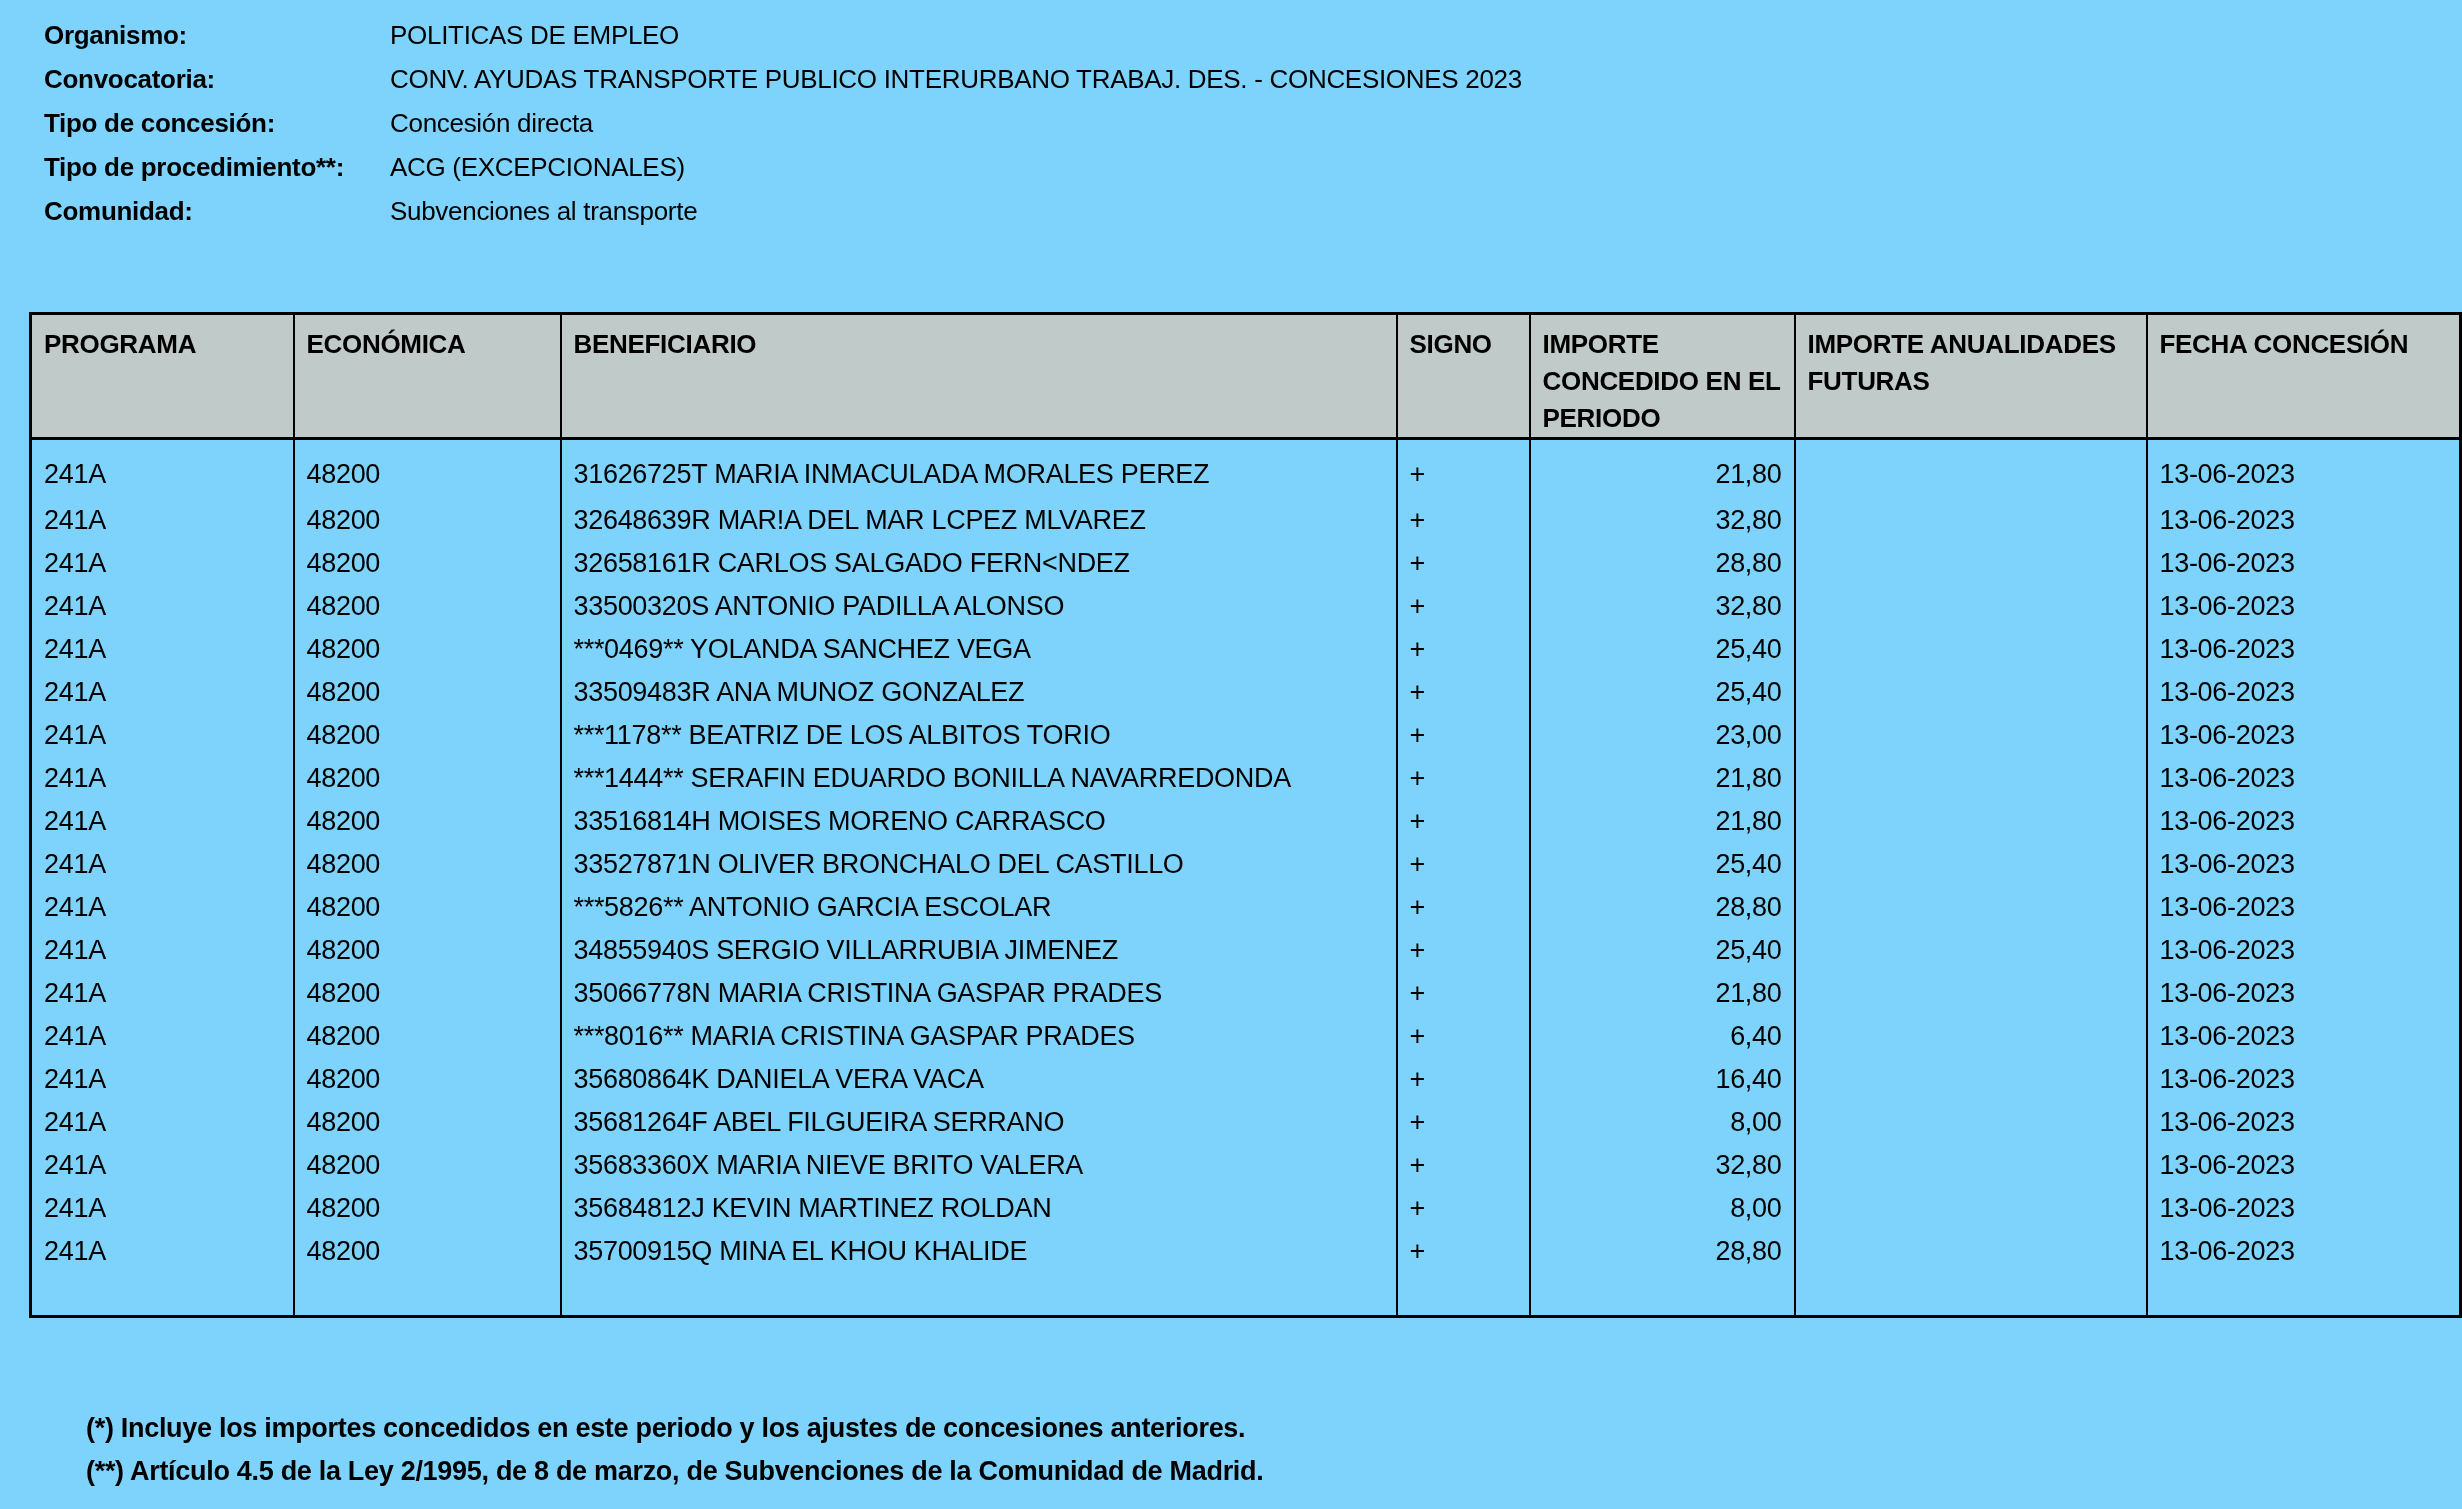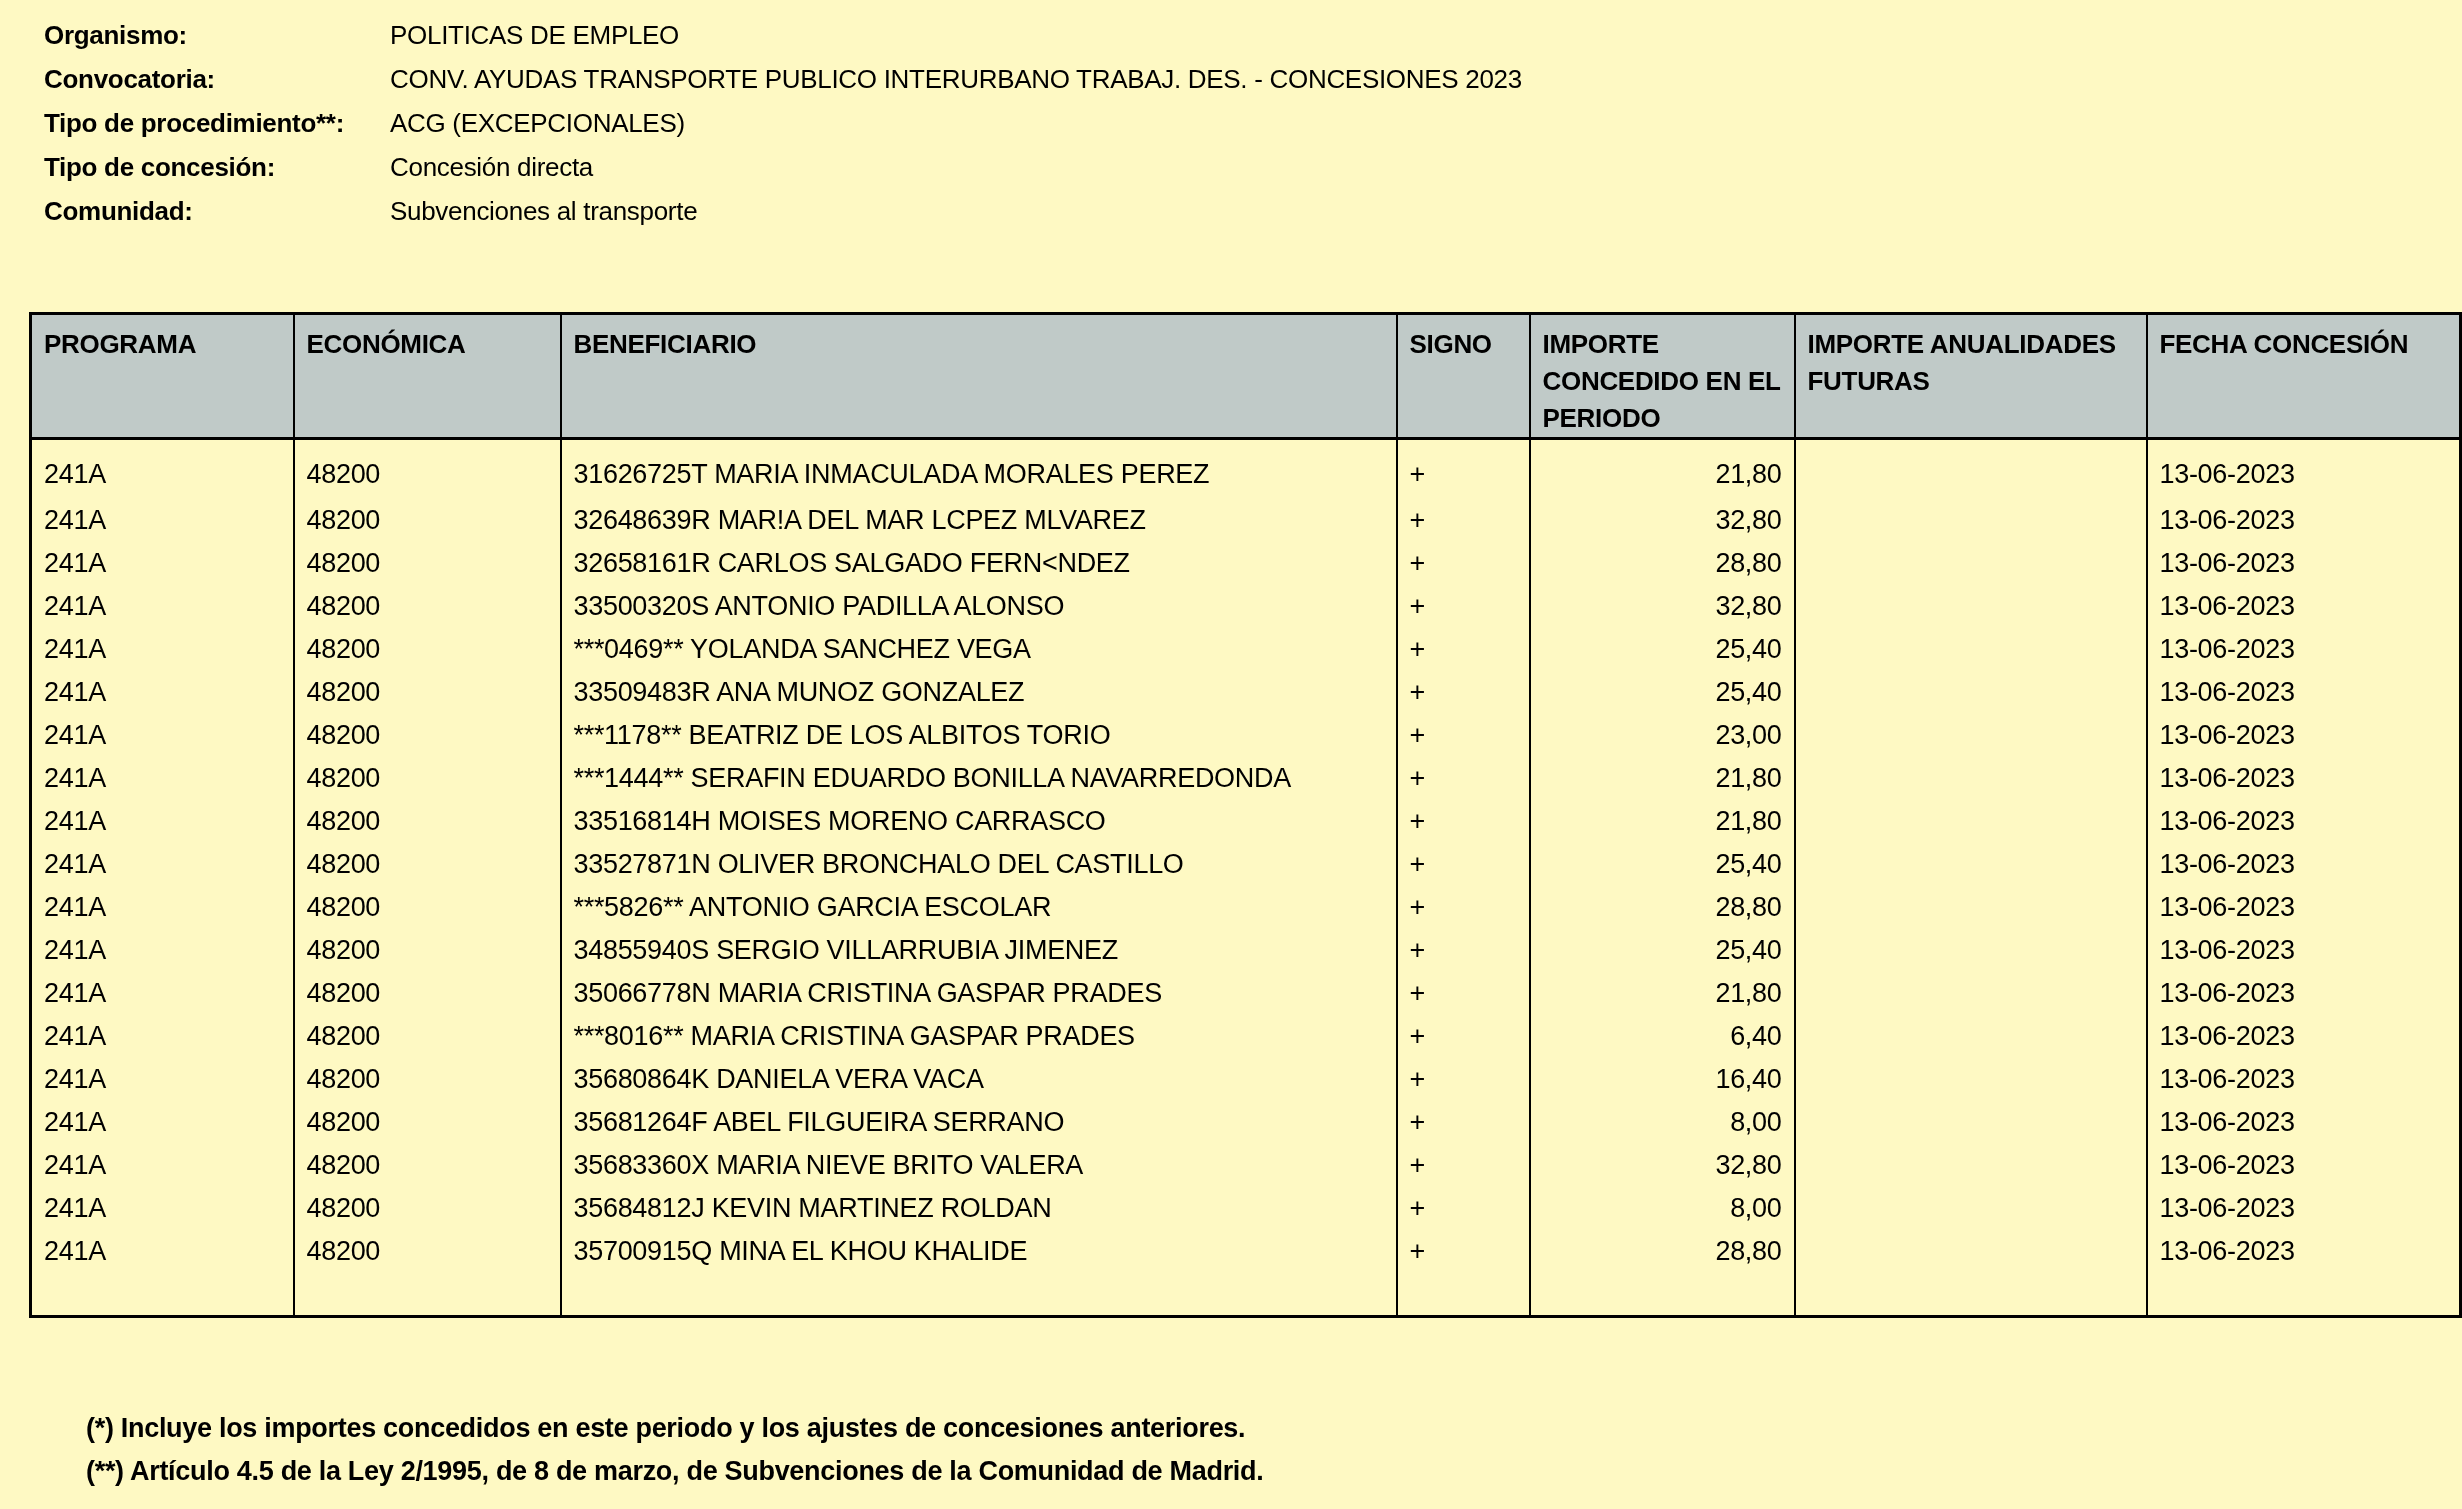"Organismo:" .page { background: #fef9c3 -> #7dd3fc }
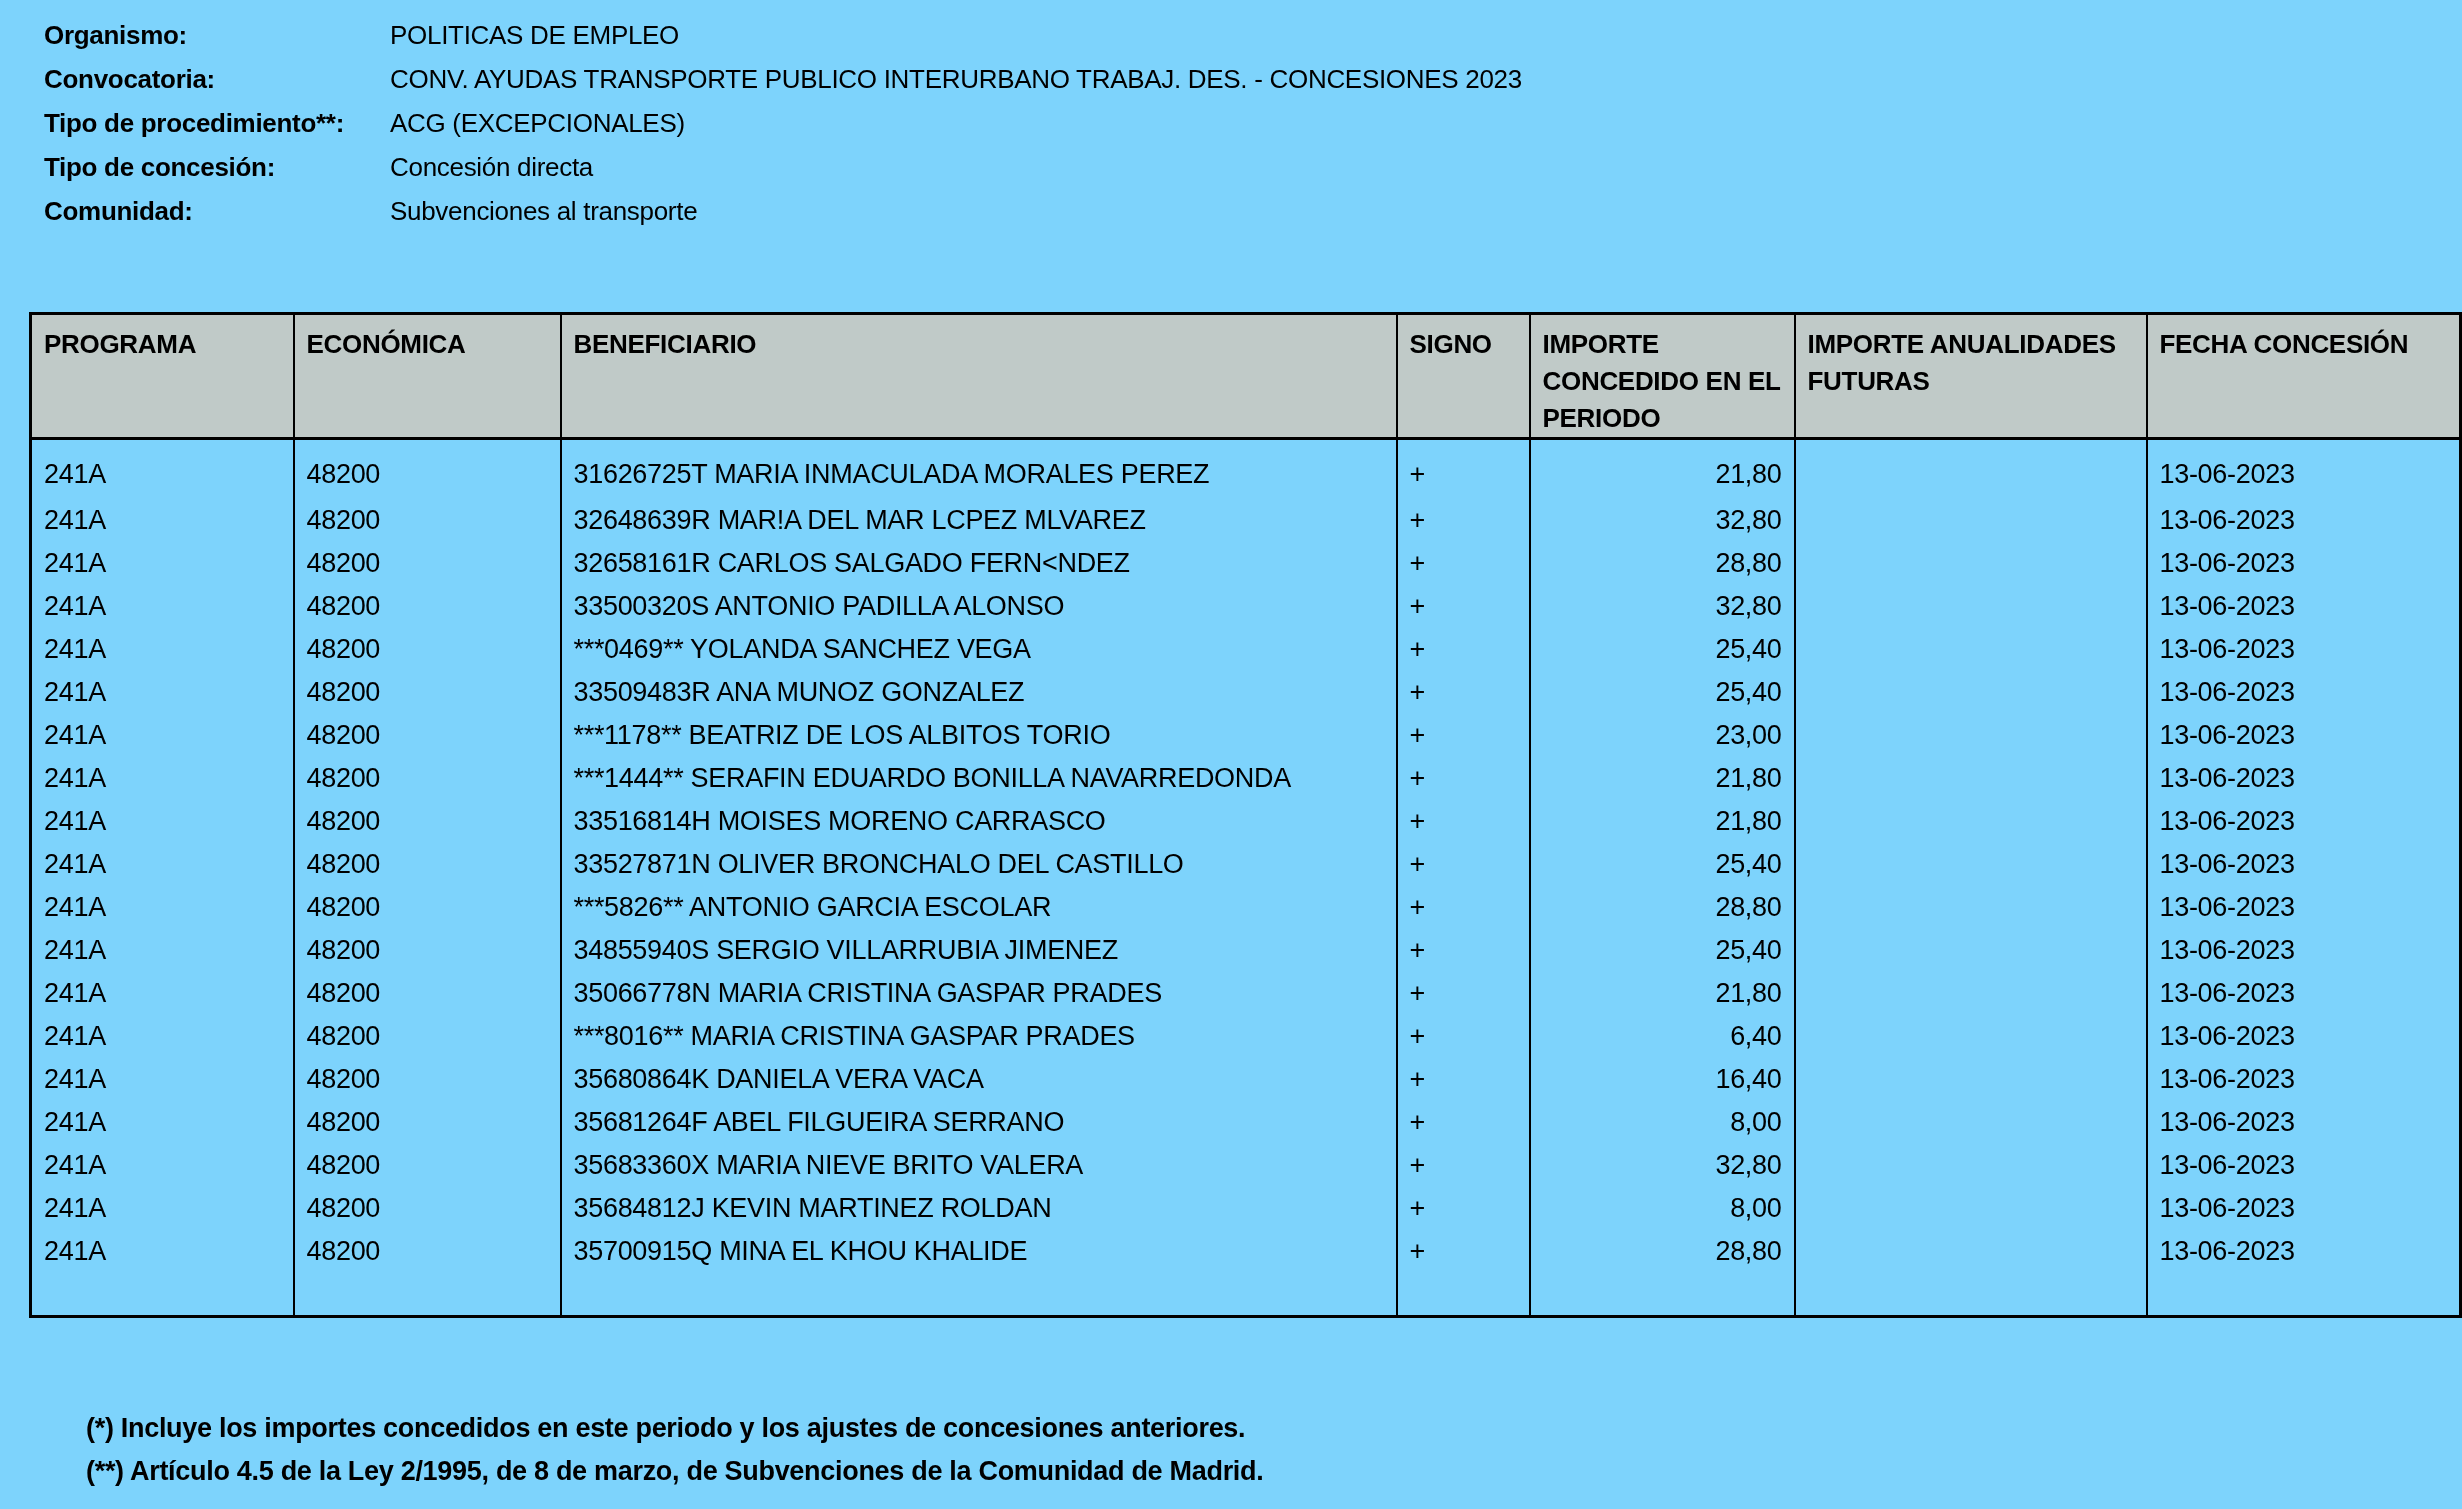"Tipo de procedimiento**:" div.meta-row { order: before "Tipo de concesión:" -> after "Tipo de concesión:" }
